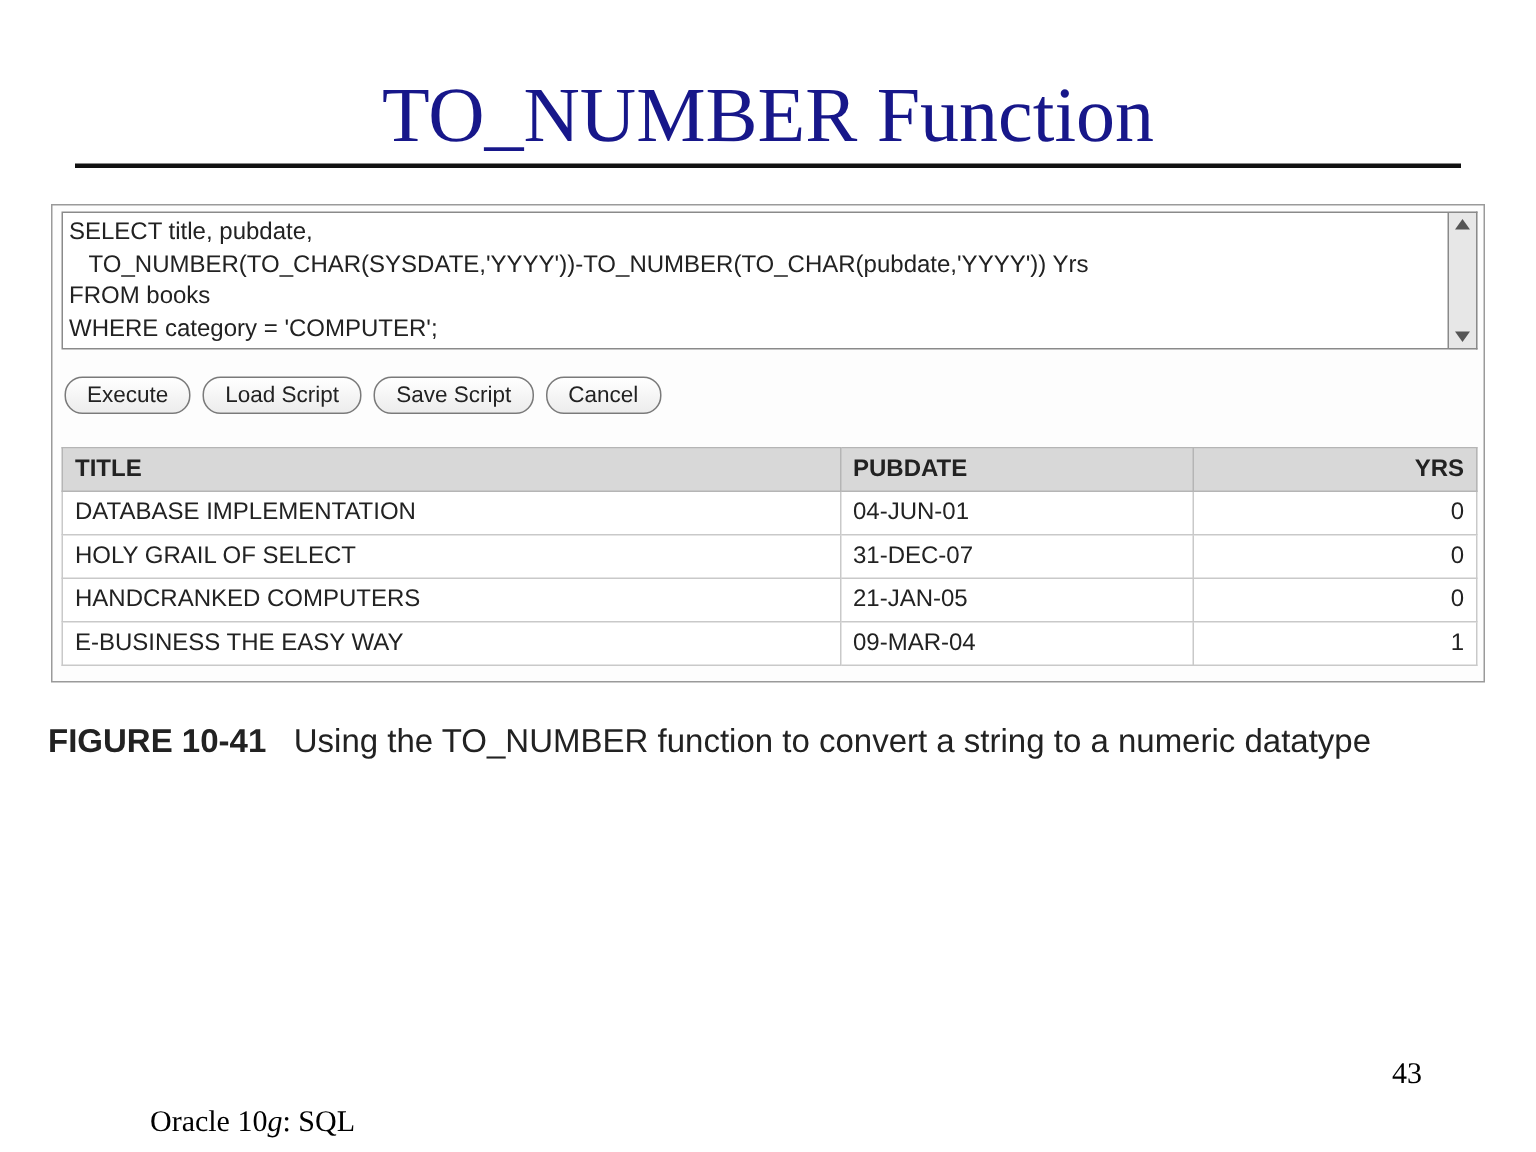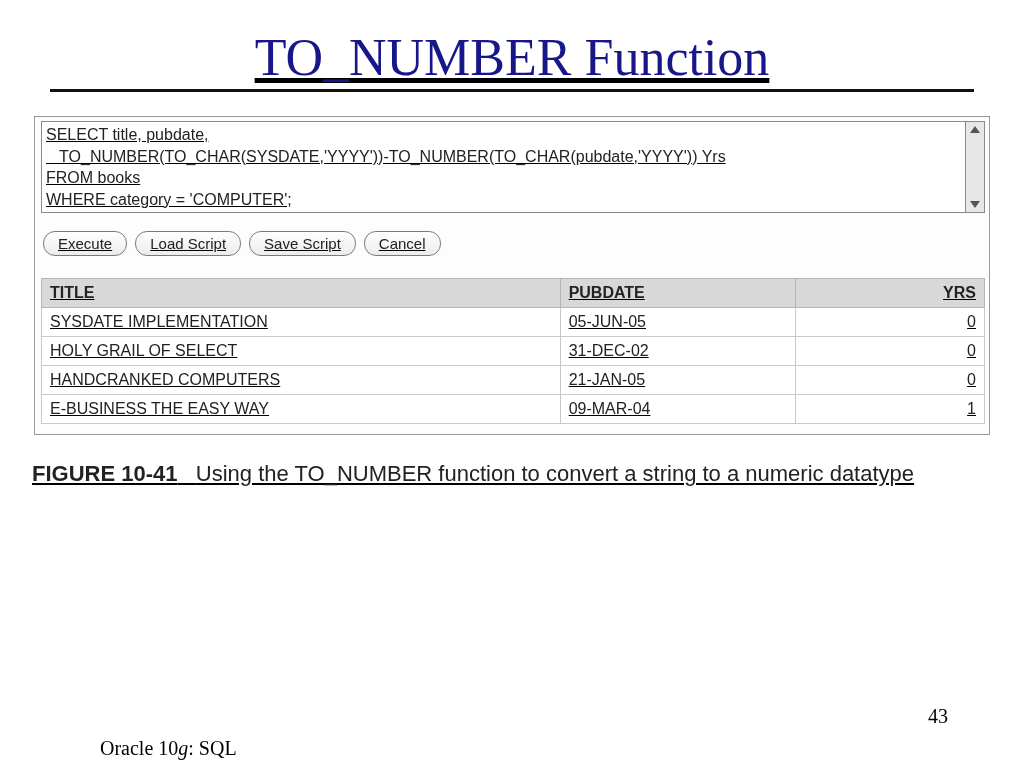"TO_NUMBER Function" .slide { padding: 20px 30px 0 30px -> 40px 30px 0 30px; text-decoration: underline -> none }
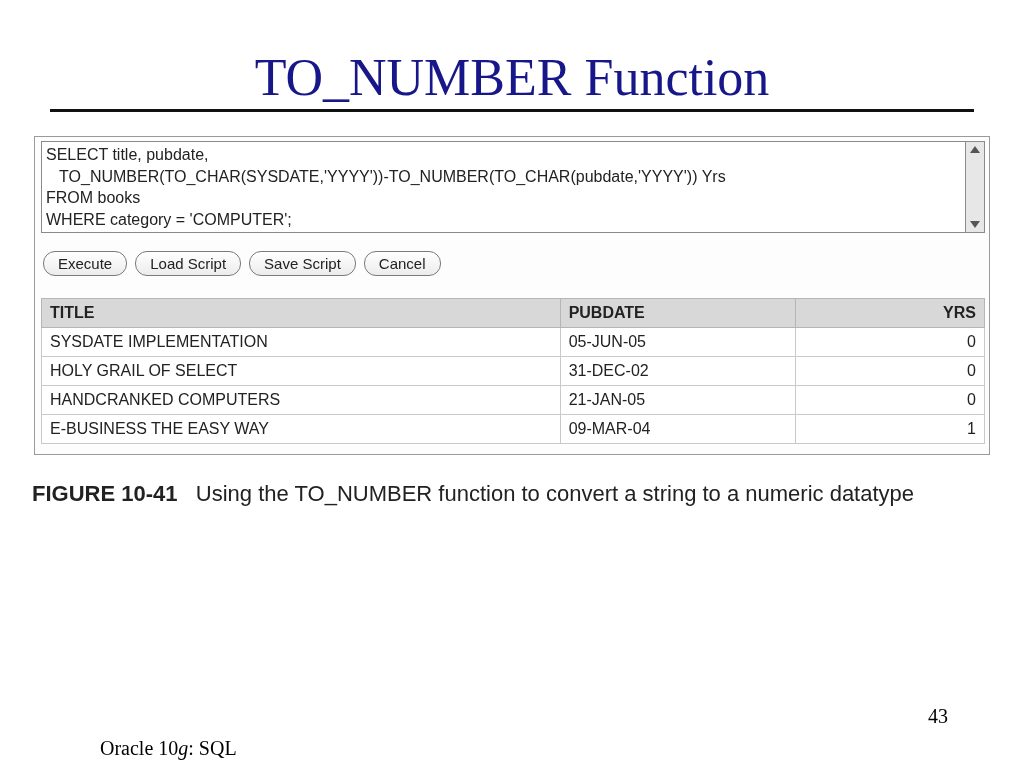"SYSDATE IMPLEMENTATION" td.col-title { text: SYSDATE -> DATABASE }
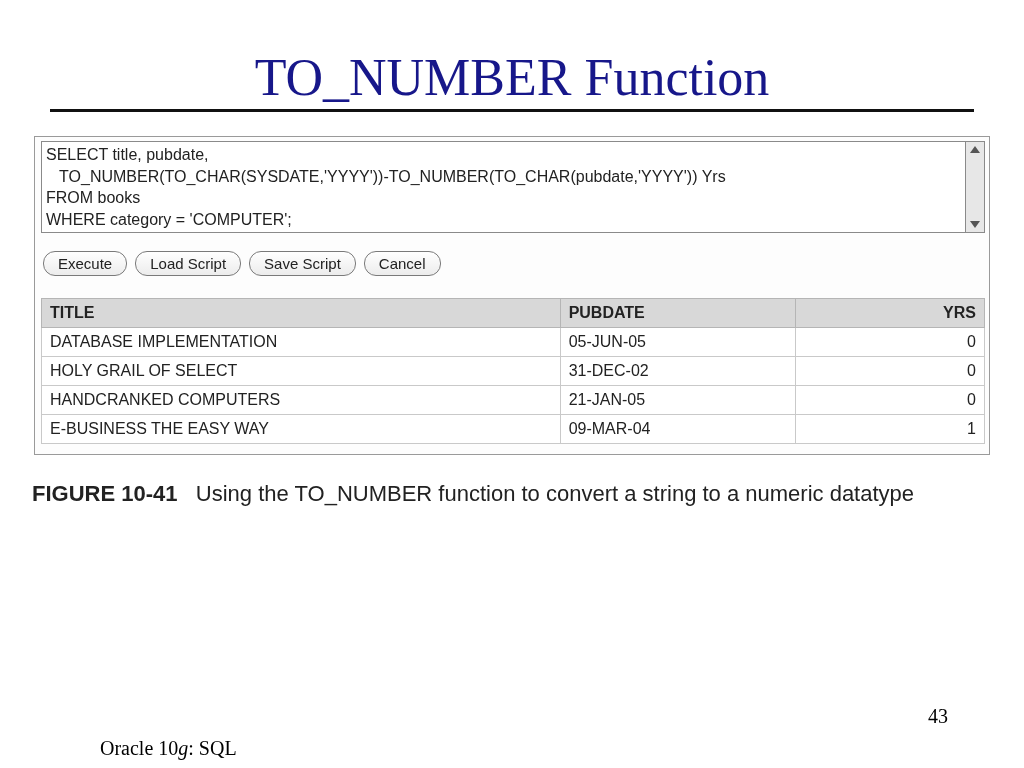"05-JUN-05" td.col-pubdate { text: 05-JUN-05 -> 04-JUN-01 }
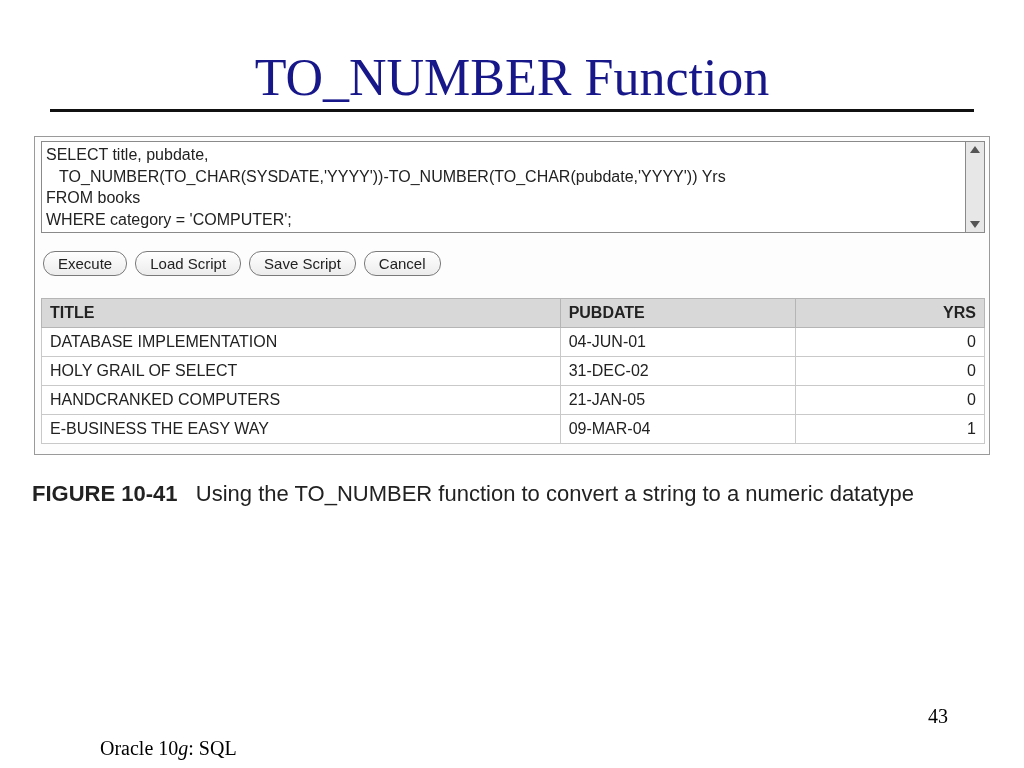"31-DEC-02" td.col-pubdate { text: 31-DEC-02 -> 31-DEC-07 }
